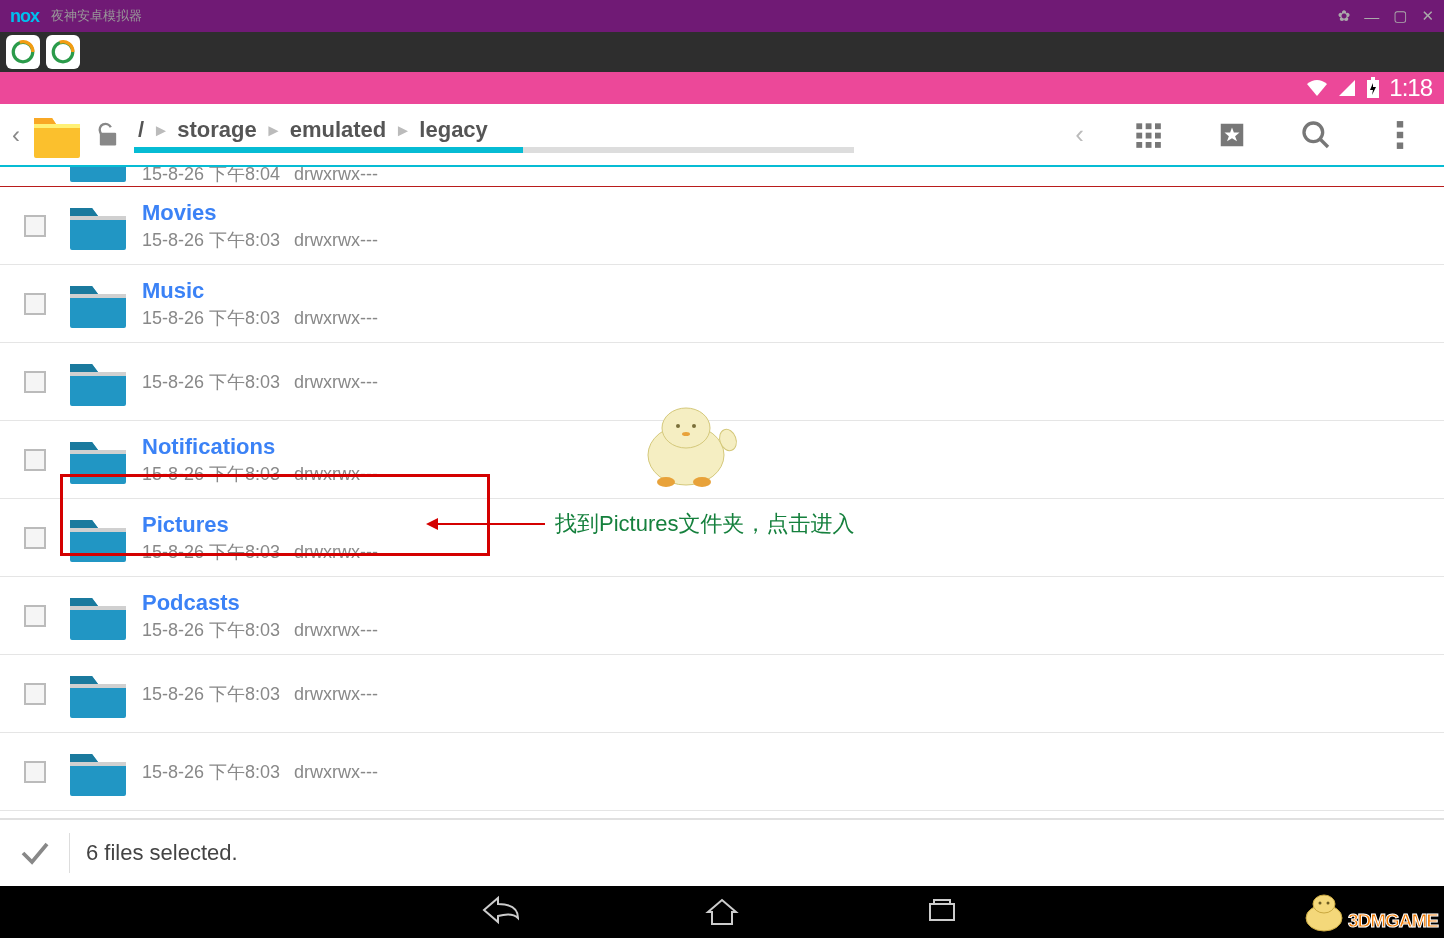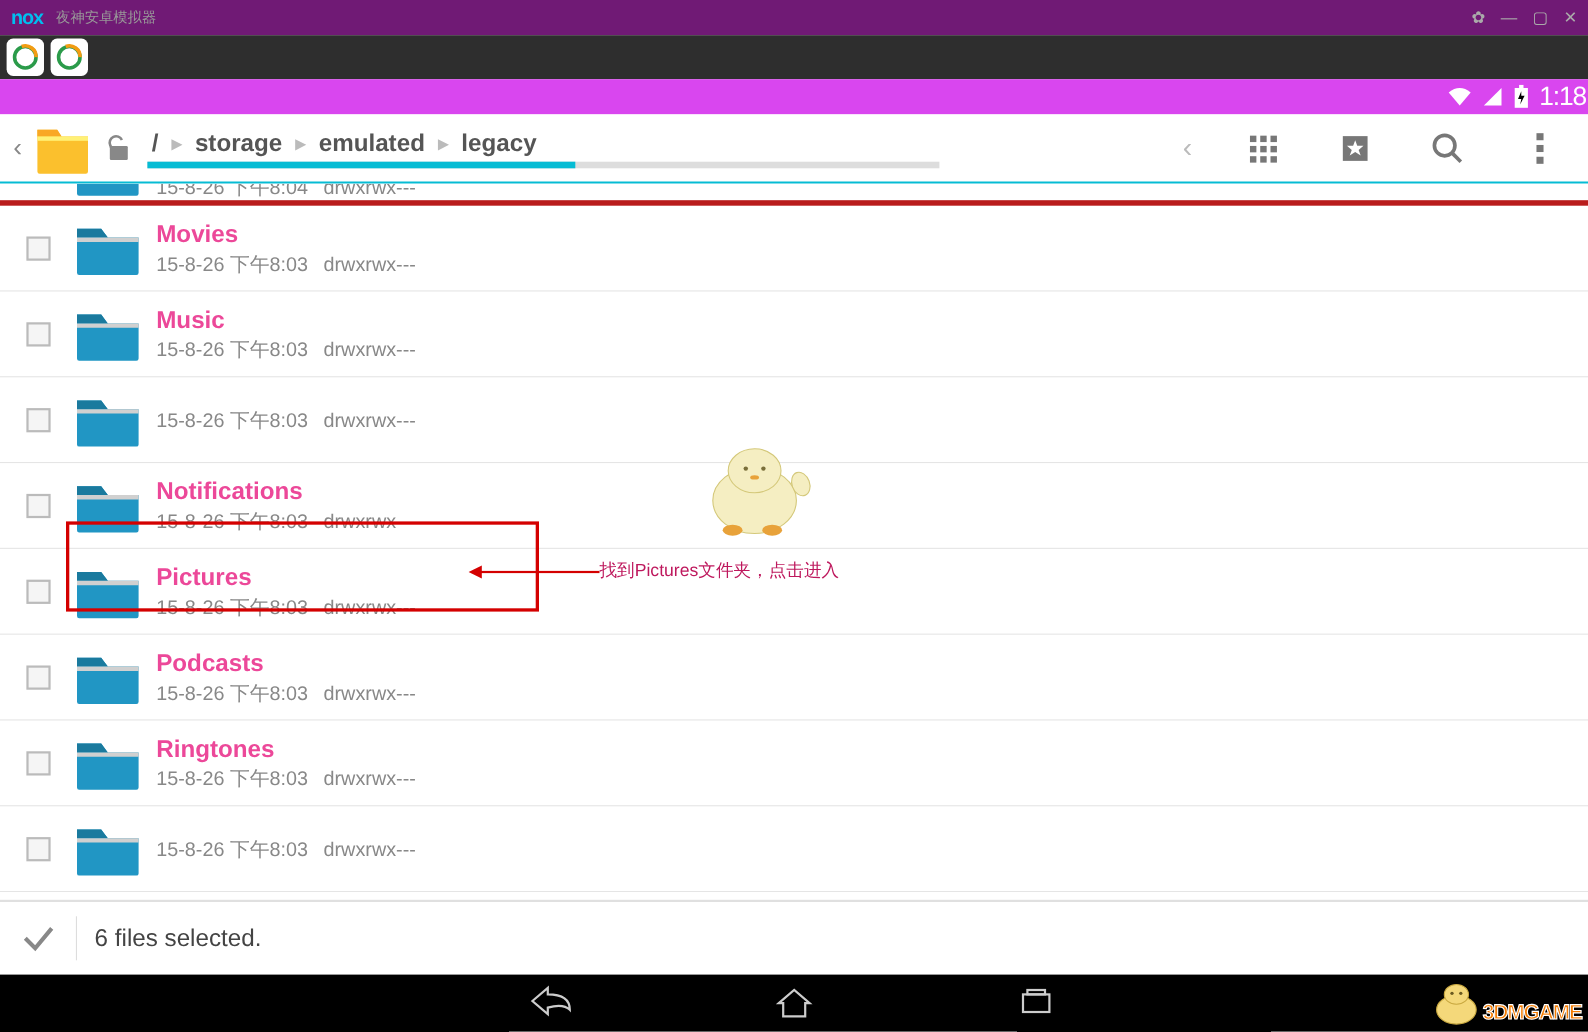"1:18" .android-statusbar { background: #d946ef -> #ec4899; padding: 0 2px -> 0 12px }
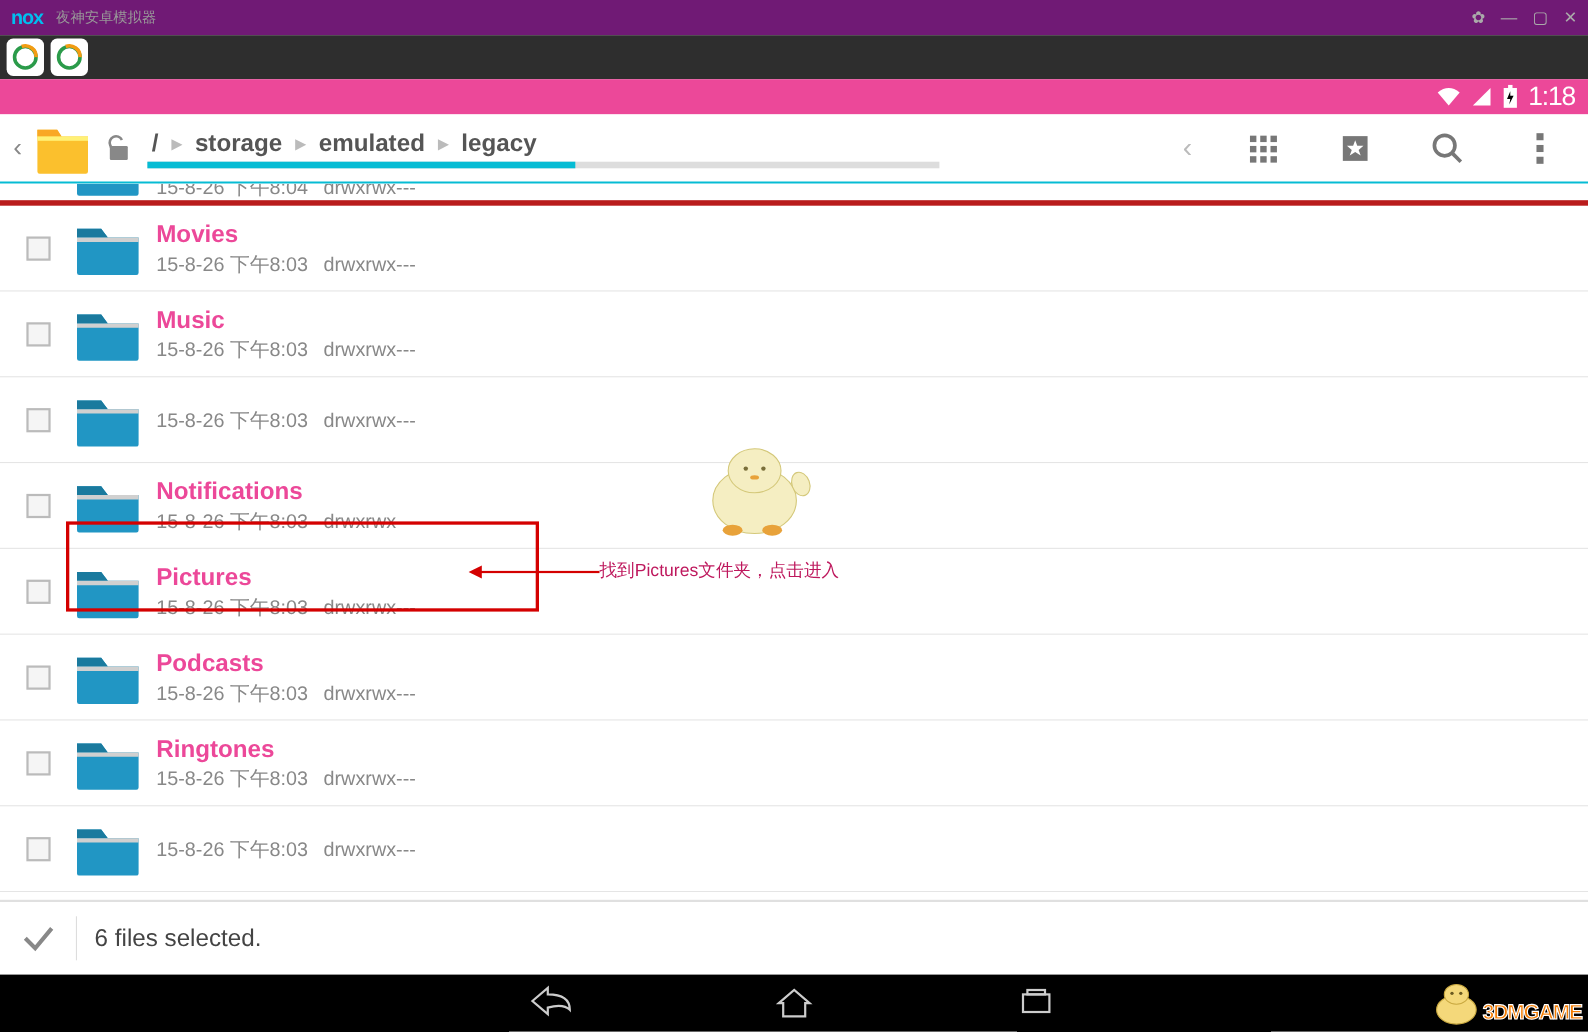"15-8-26 下午8:04 drwxrwx---" .file-row.partial { border-bottom: 5px solid #b91c1c -> 1px solid #b91c1c }
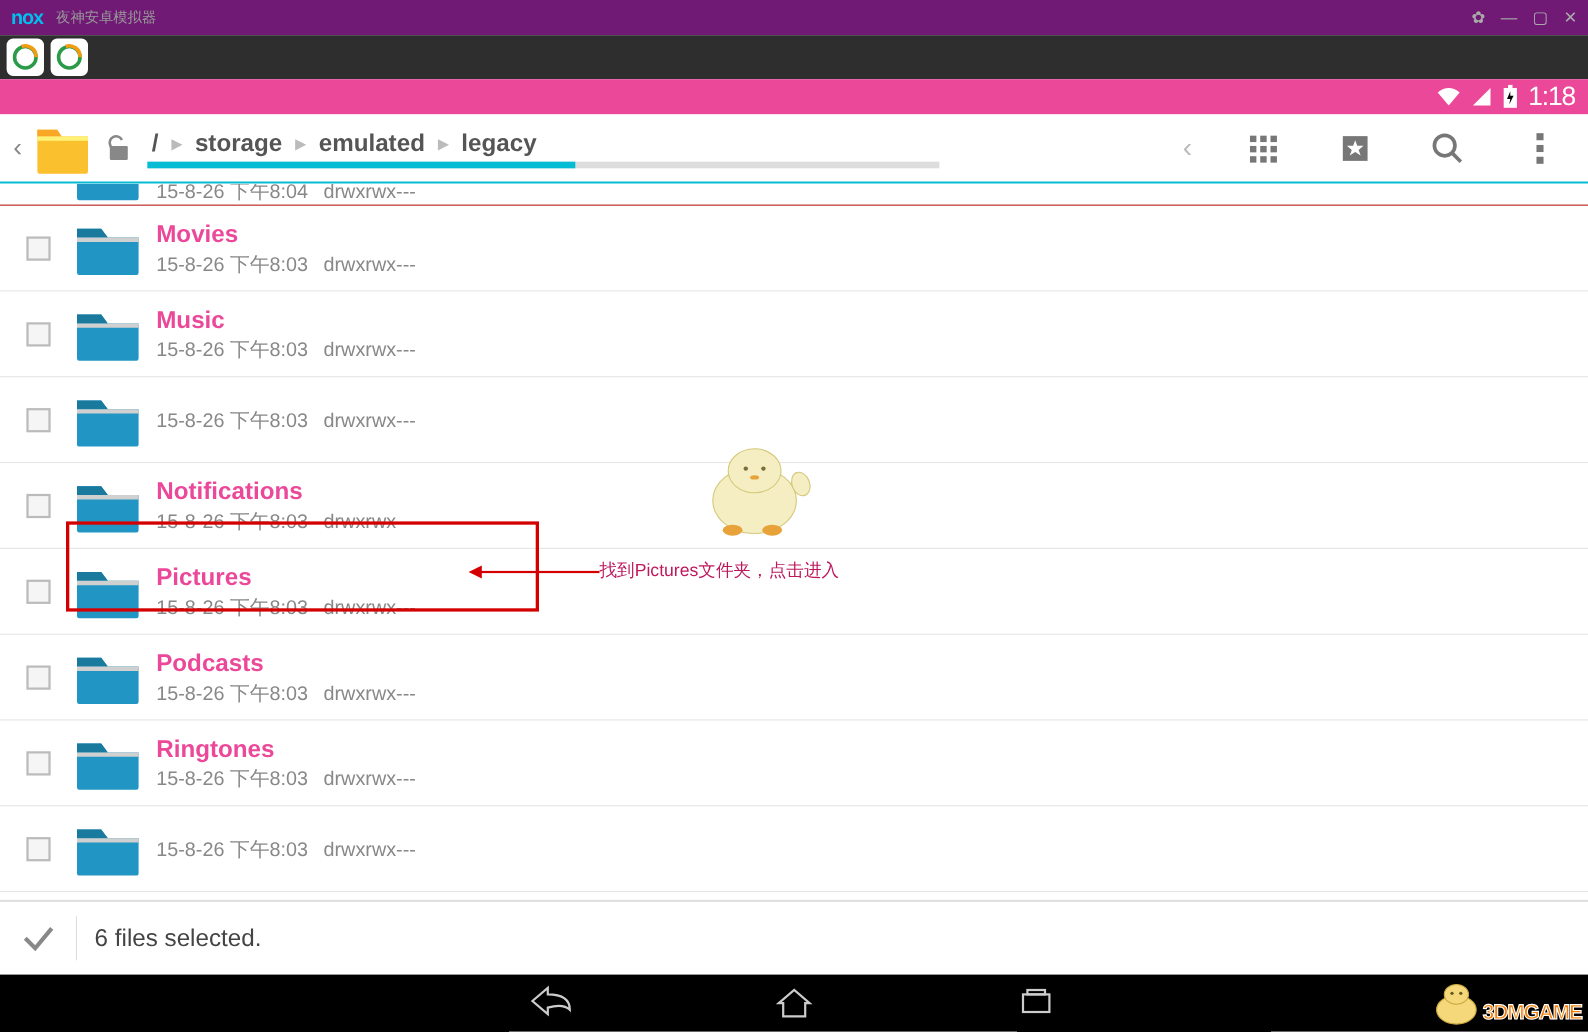"Movies" .file-name { color: #ec4899 -> #3b82f6 }
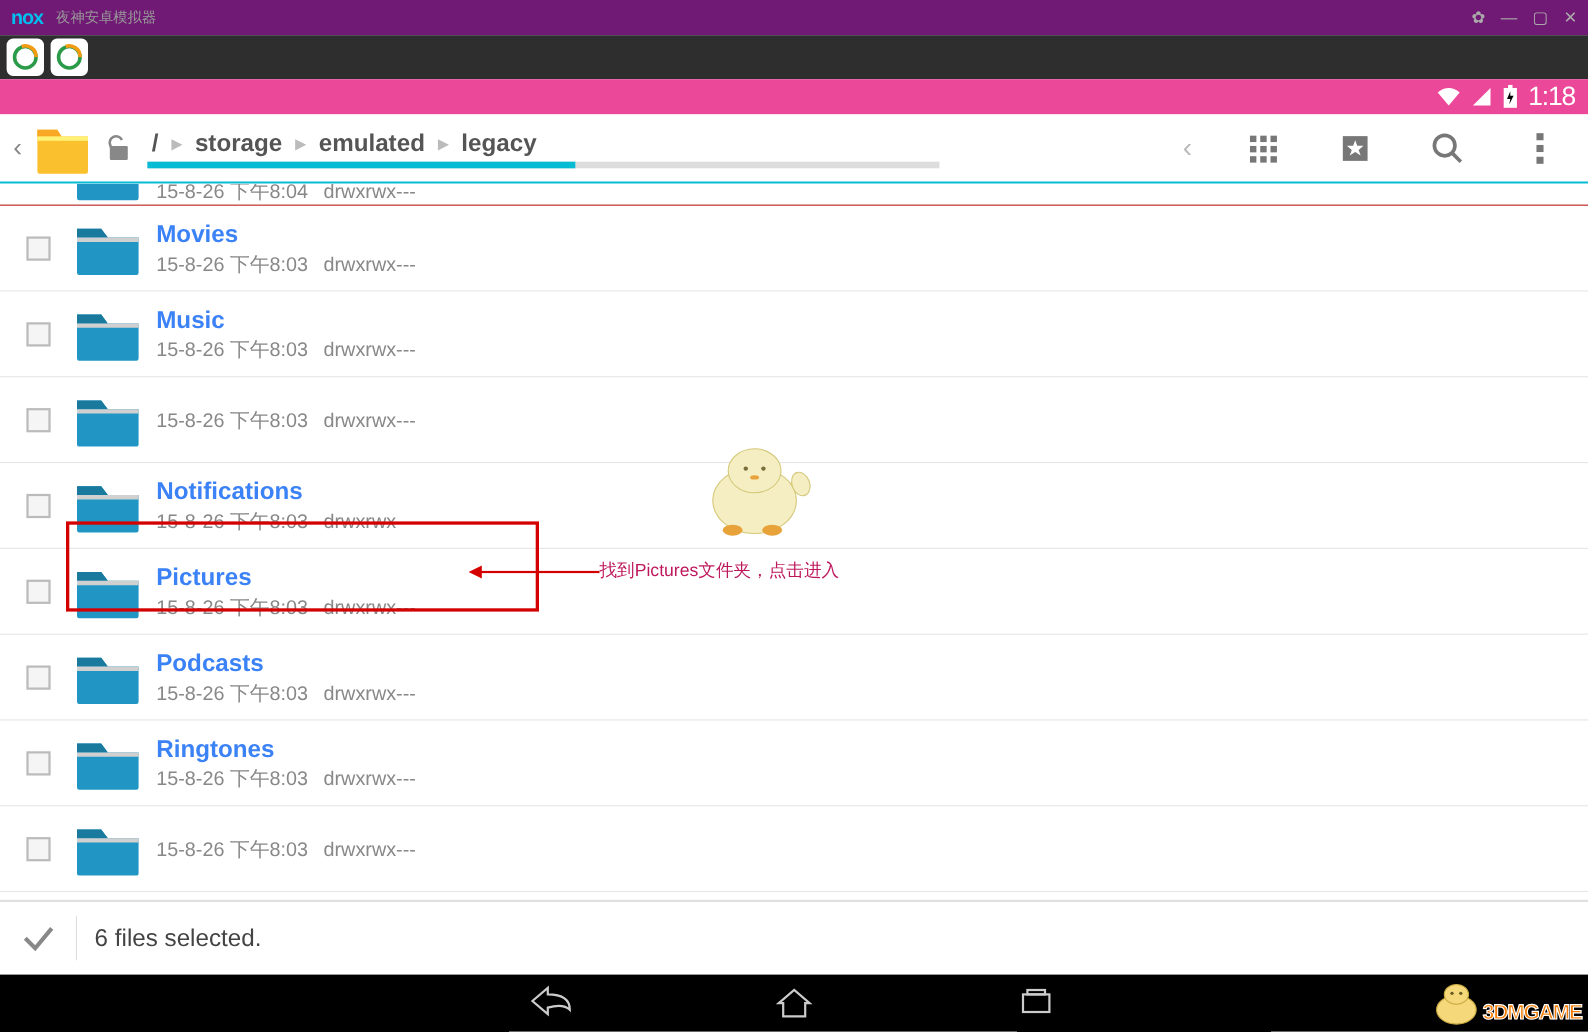"找到Pictures文件夹，点击进入" .annotation-text { color: #be185d -> #15803d; font-size: 16px -> 22px; margin-left: 0 -> 10px }
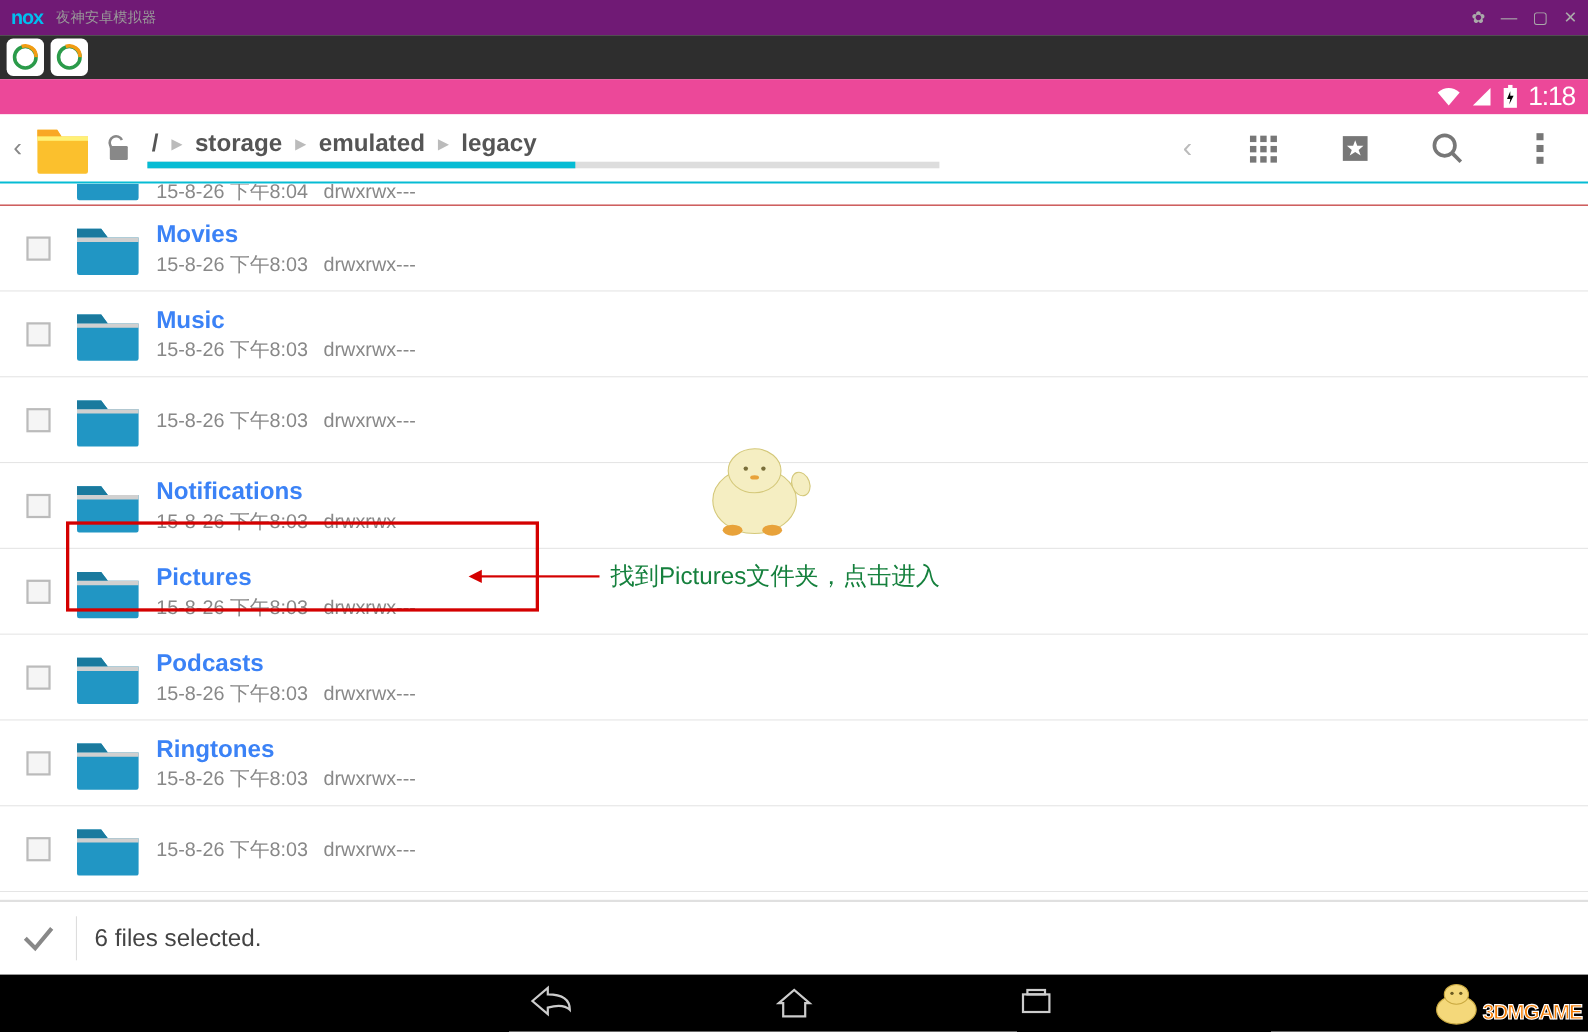"Ringtones" span.file-name { html: <span>Ringtones</span> -> none }
